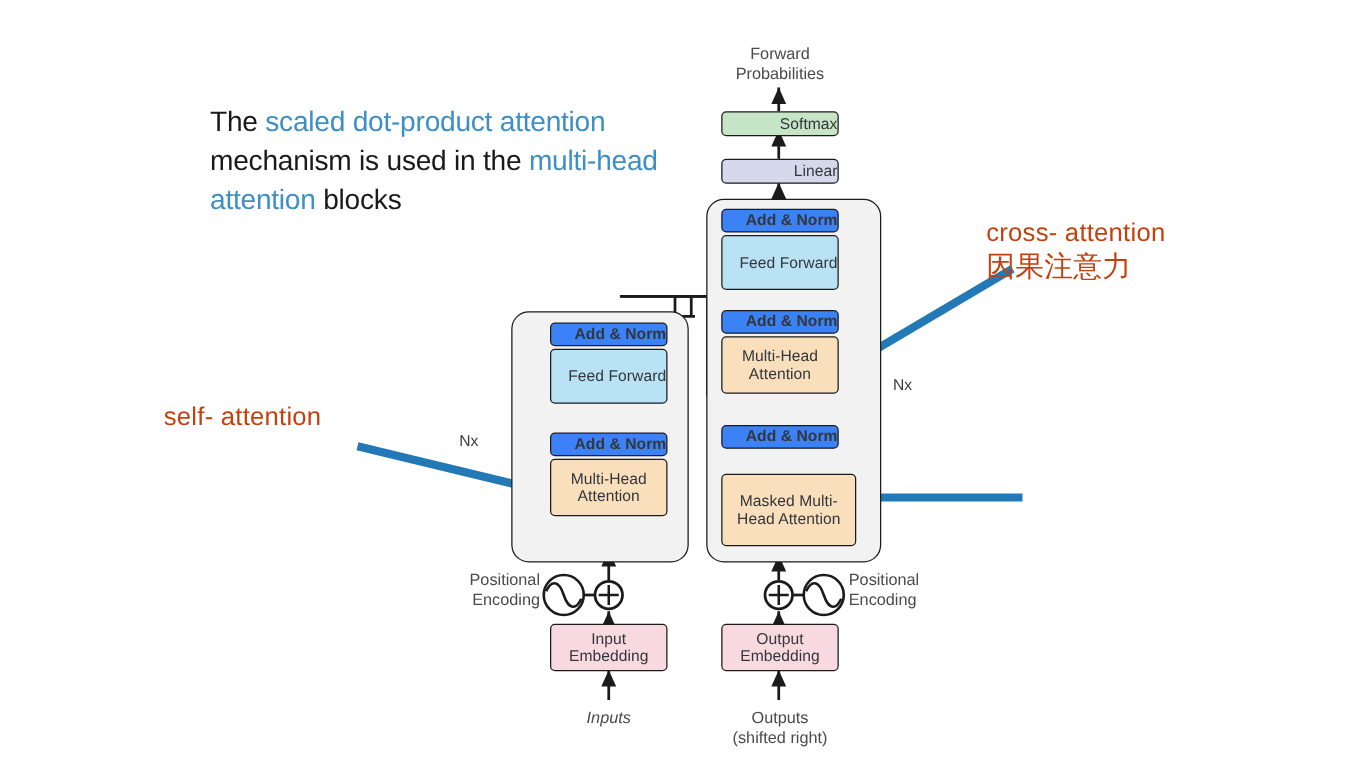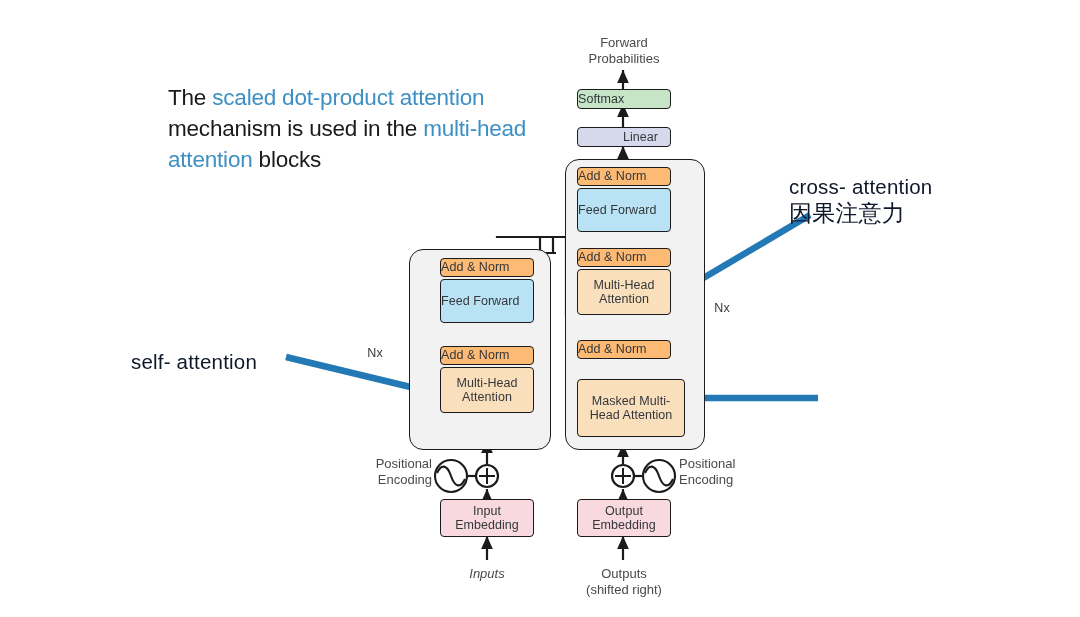"Softmax" .nbox { align-items: flex-start -> flex-end }
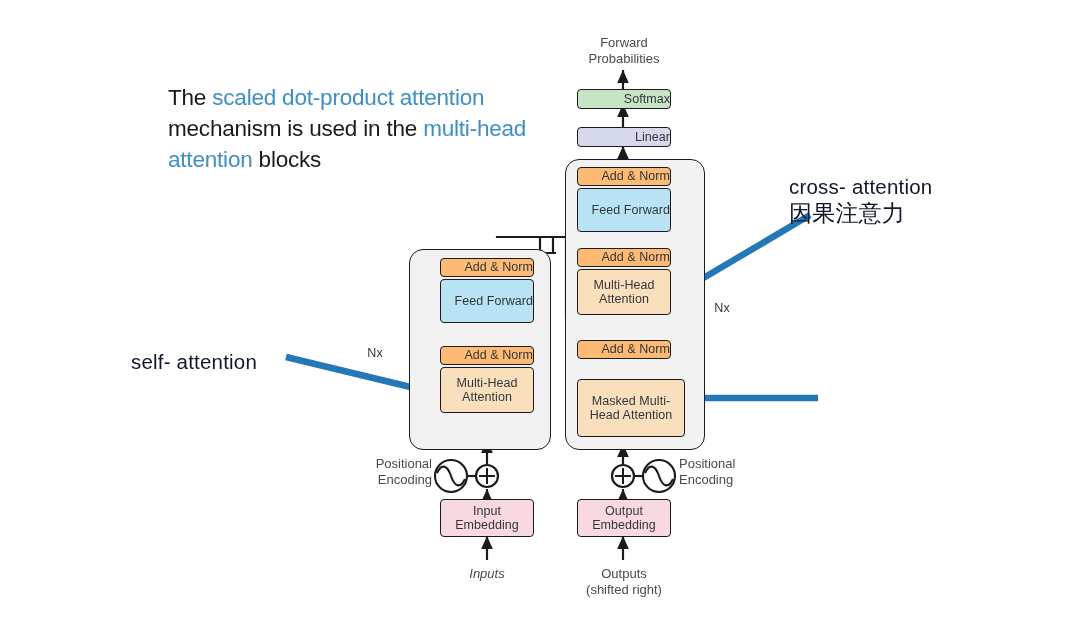"Add & Norm" .addnorm { background: #fdba74 -> #3b82f6; font-weight: none -> bold }
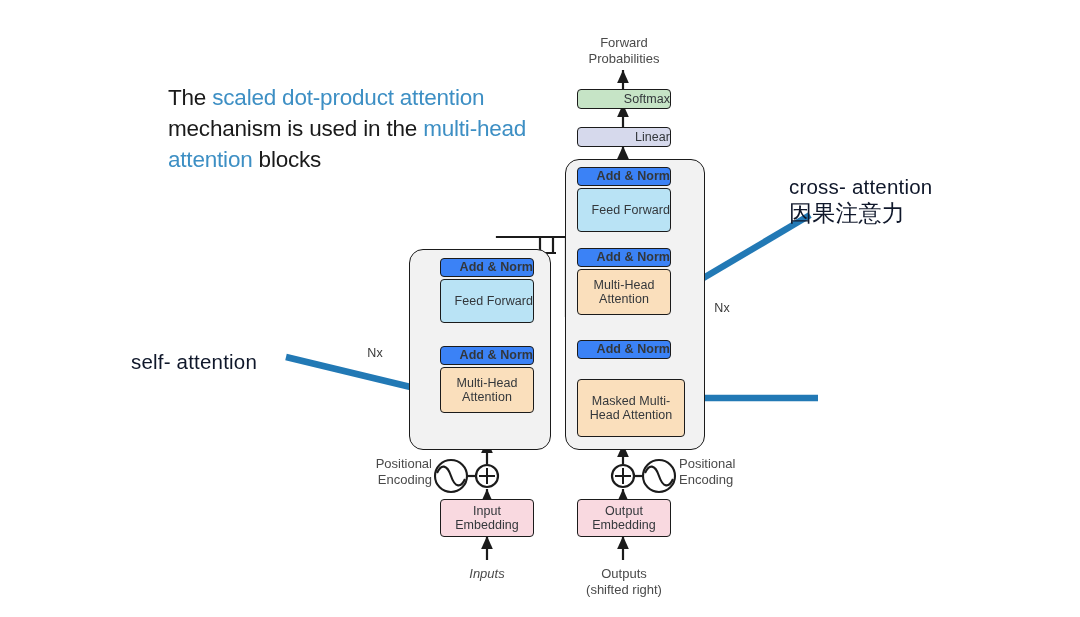"cross- attention" .anno { color: #0f172a -> #c2410c }
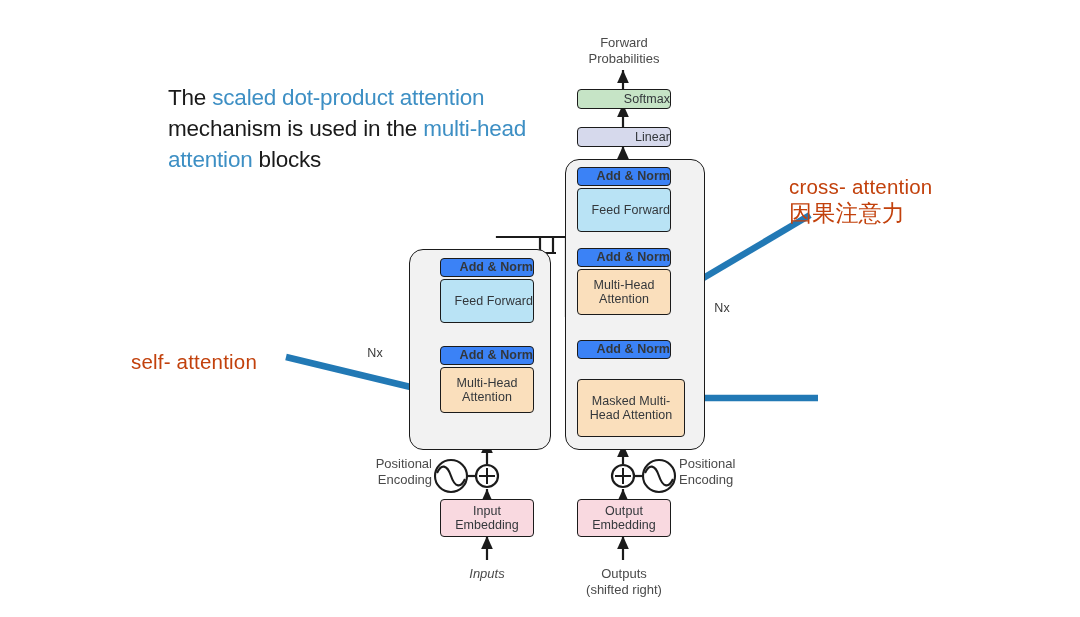"self- attention" div.anno { margin-top: 28px -> none }
